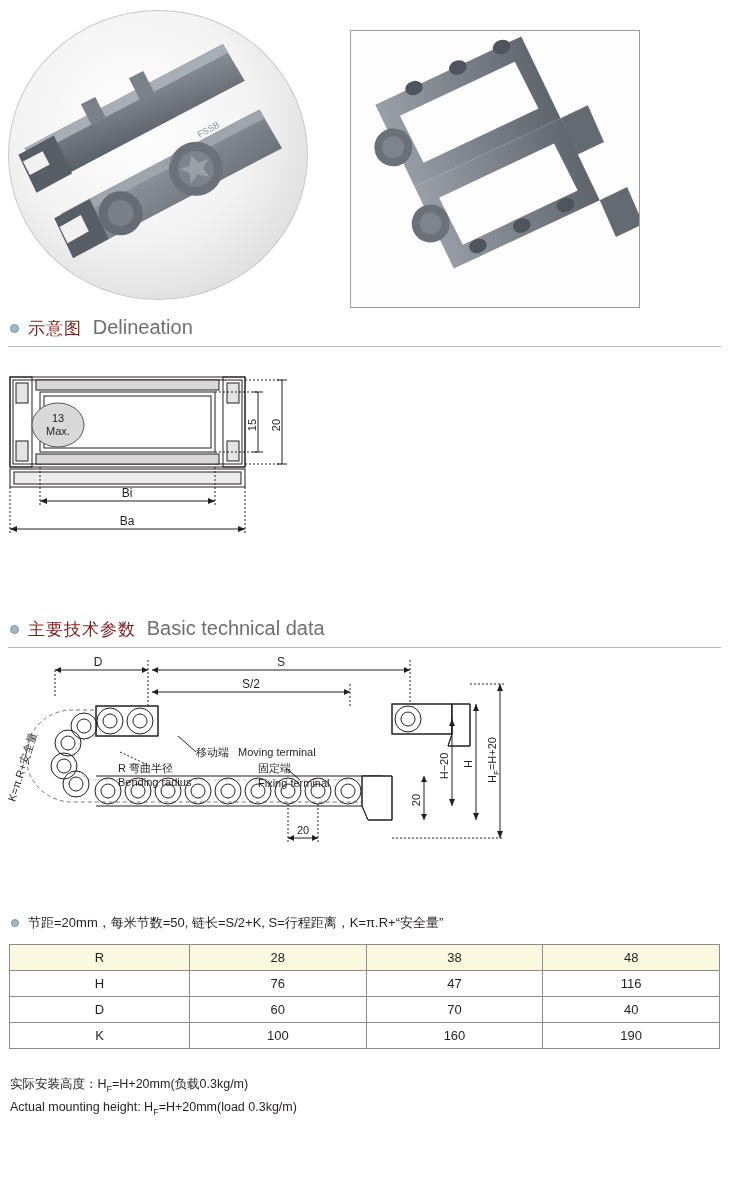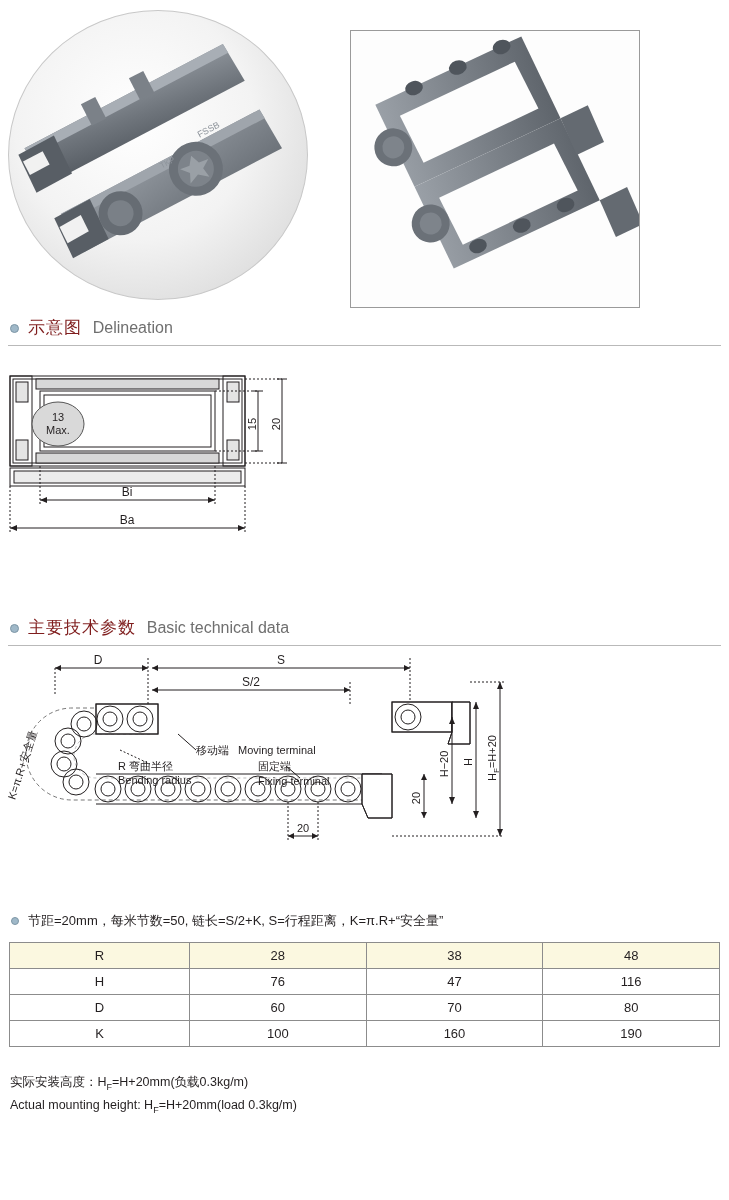"Delineation" .sec-head .en { font-size: 16px -> 20px }
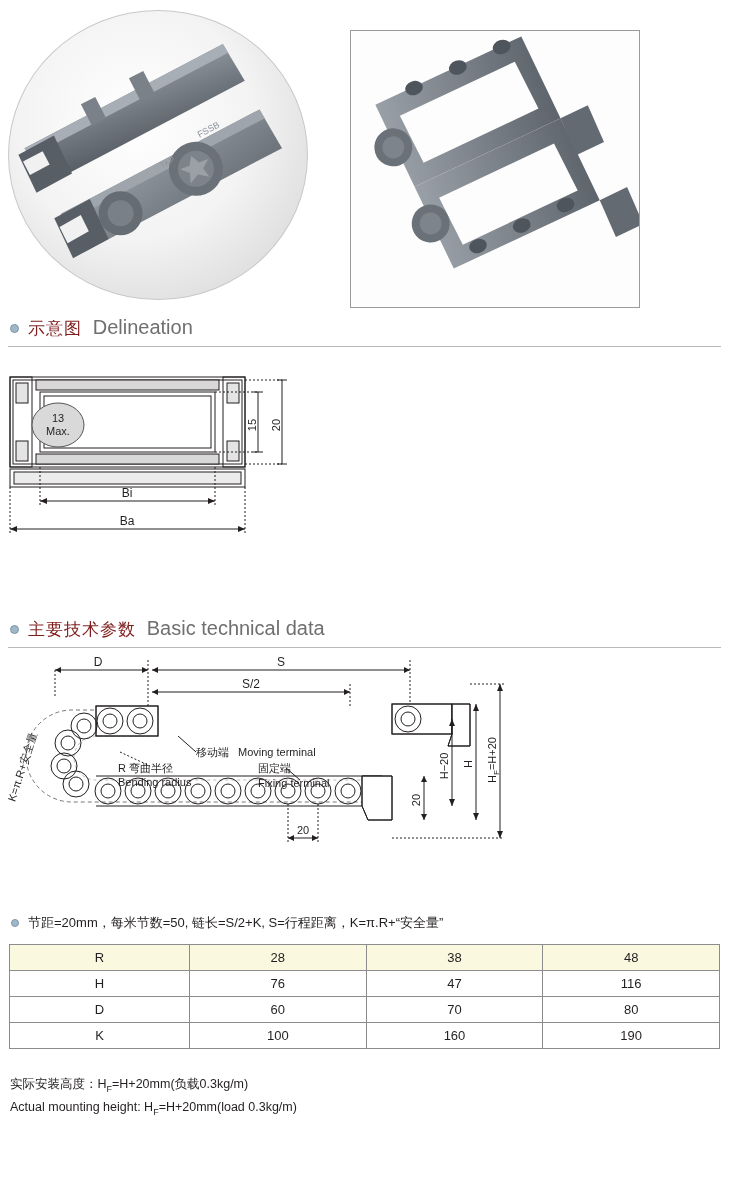"80" td { text: 80 -> 40 }
